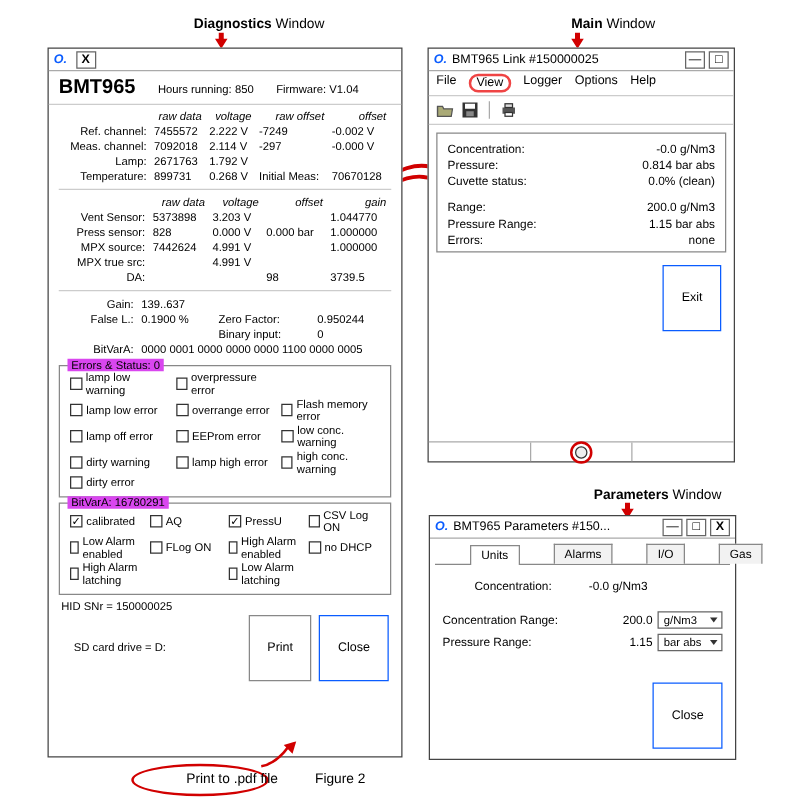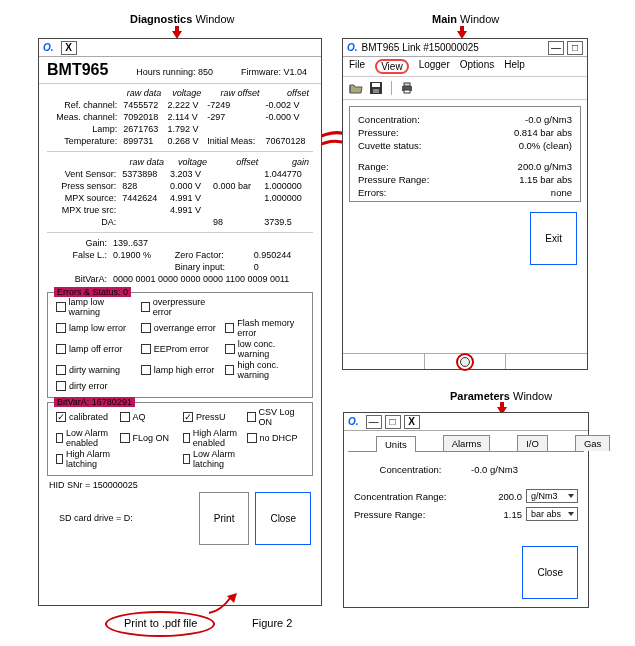"Diagnostics Window" .annot { margin-left: none -> 25px }
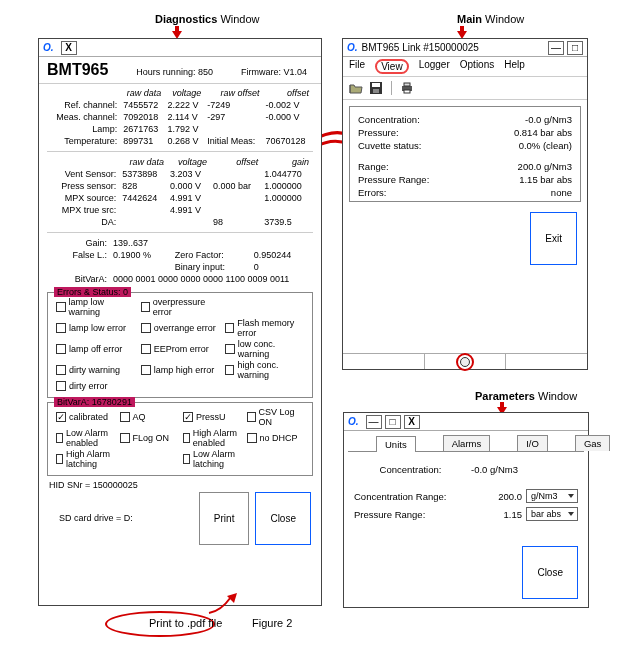"BMT965" .diag-head { gap: 28px -> 18px }
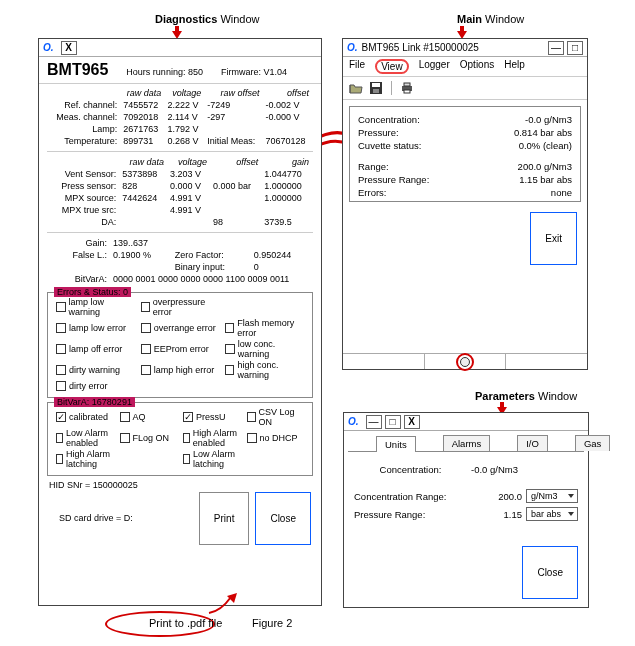"0000 0001 0000 0000 0000" td { text: 0009 0011 -> 0000 0005 }
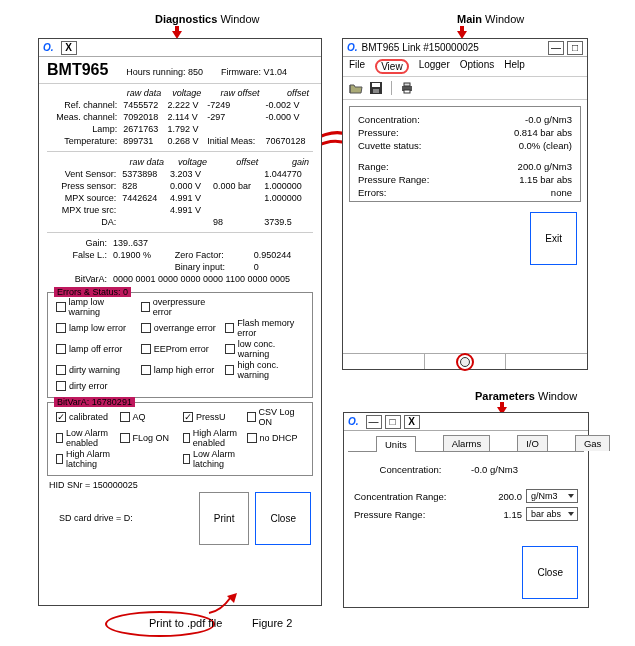"Errors & Status: 0" .fieldset .legend { background: #be185d -> #d946ef }
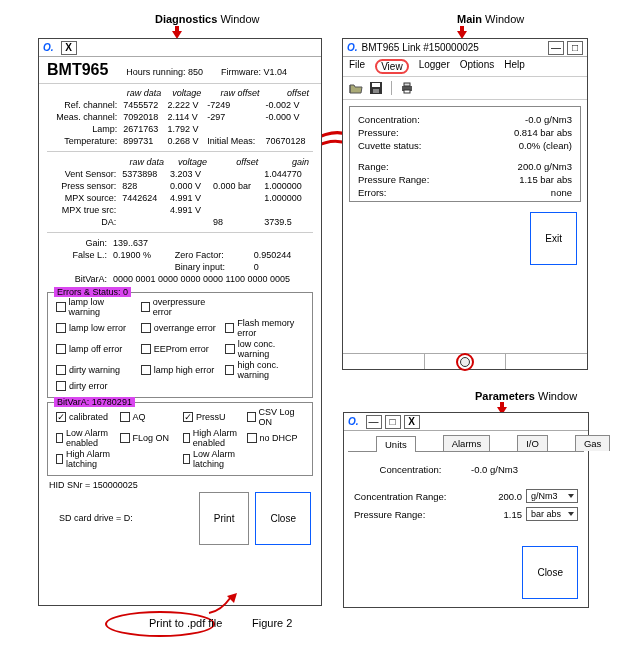"BMT965 Parameters #150..." span.t-text { html: none -> <span>BMT965 Parameters #150...</span> }
